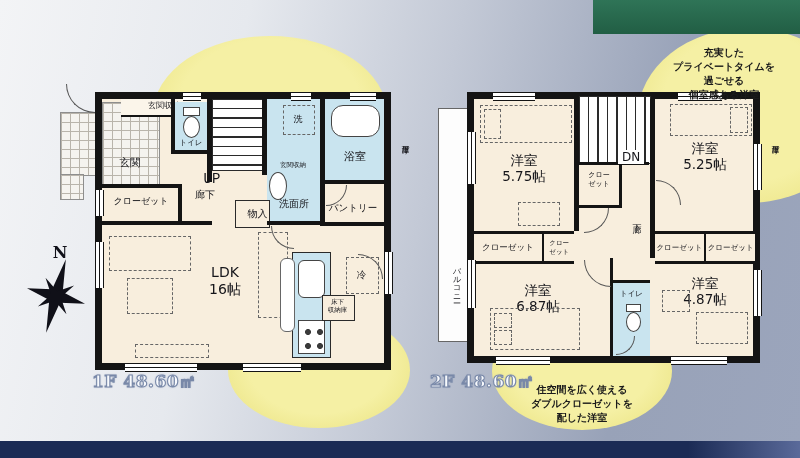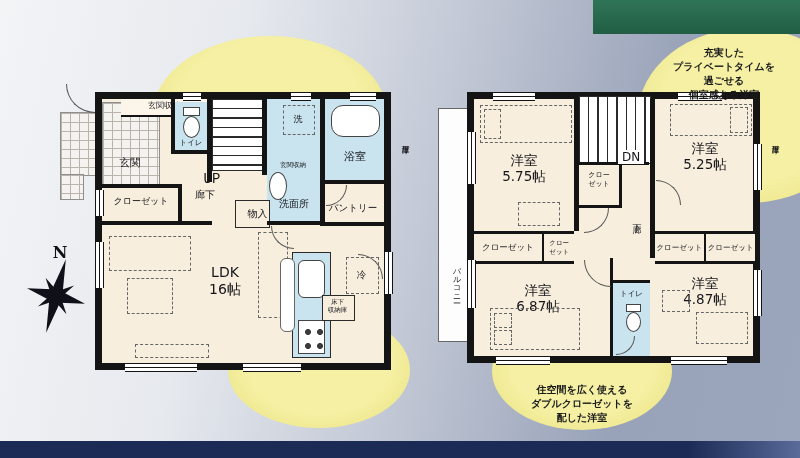"1F 48.60㎡" div.abs { html: none -> <div>1F 48.60㎡</div> }
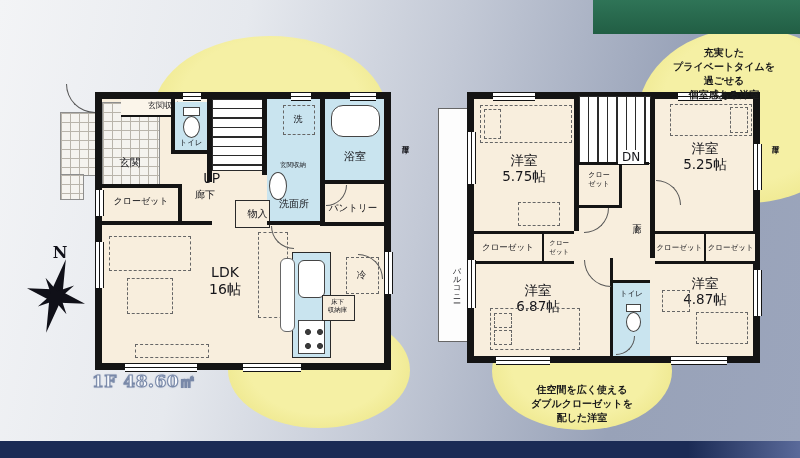"2F 48.60㎡" div.abs { html: none -> <div>2F 48.60㎡</div> }
